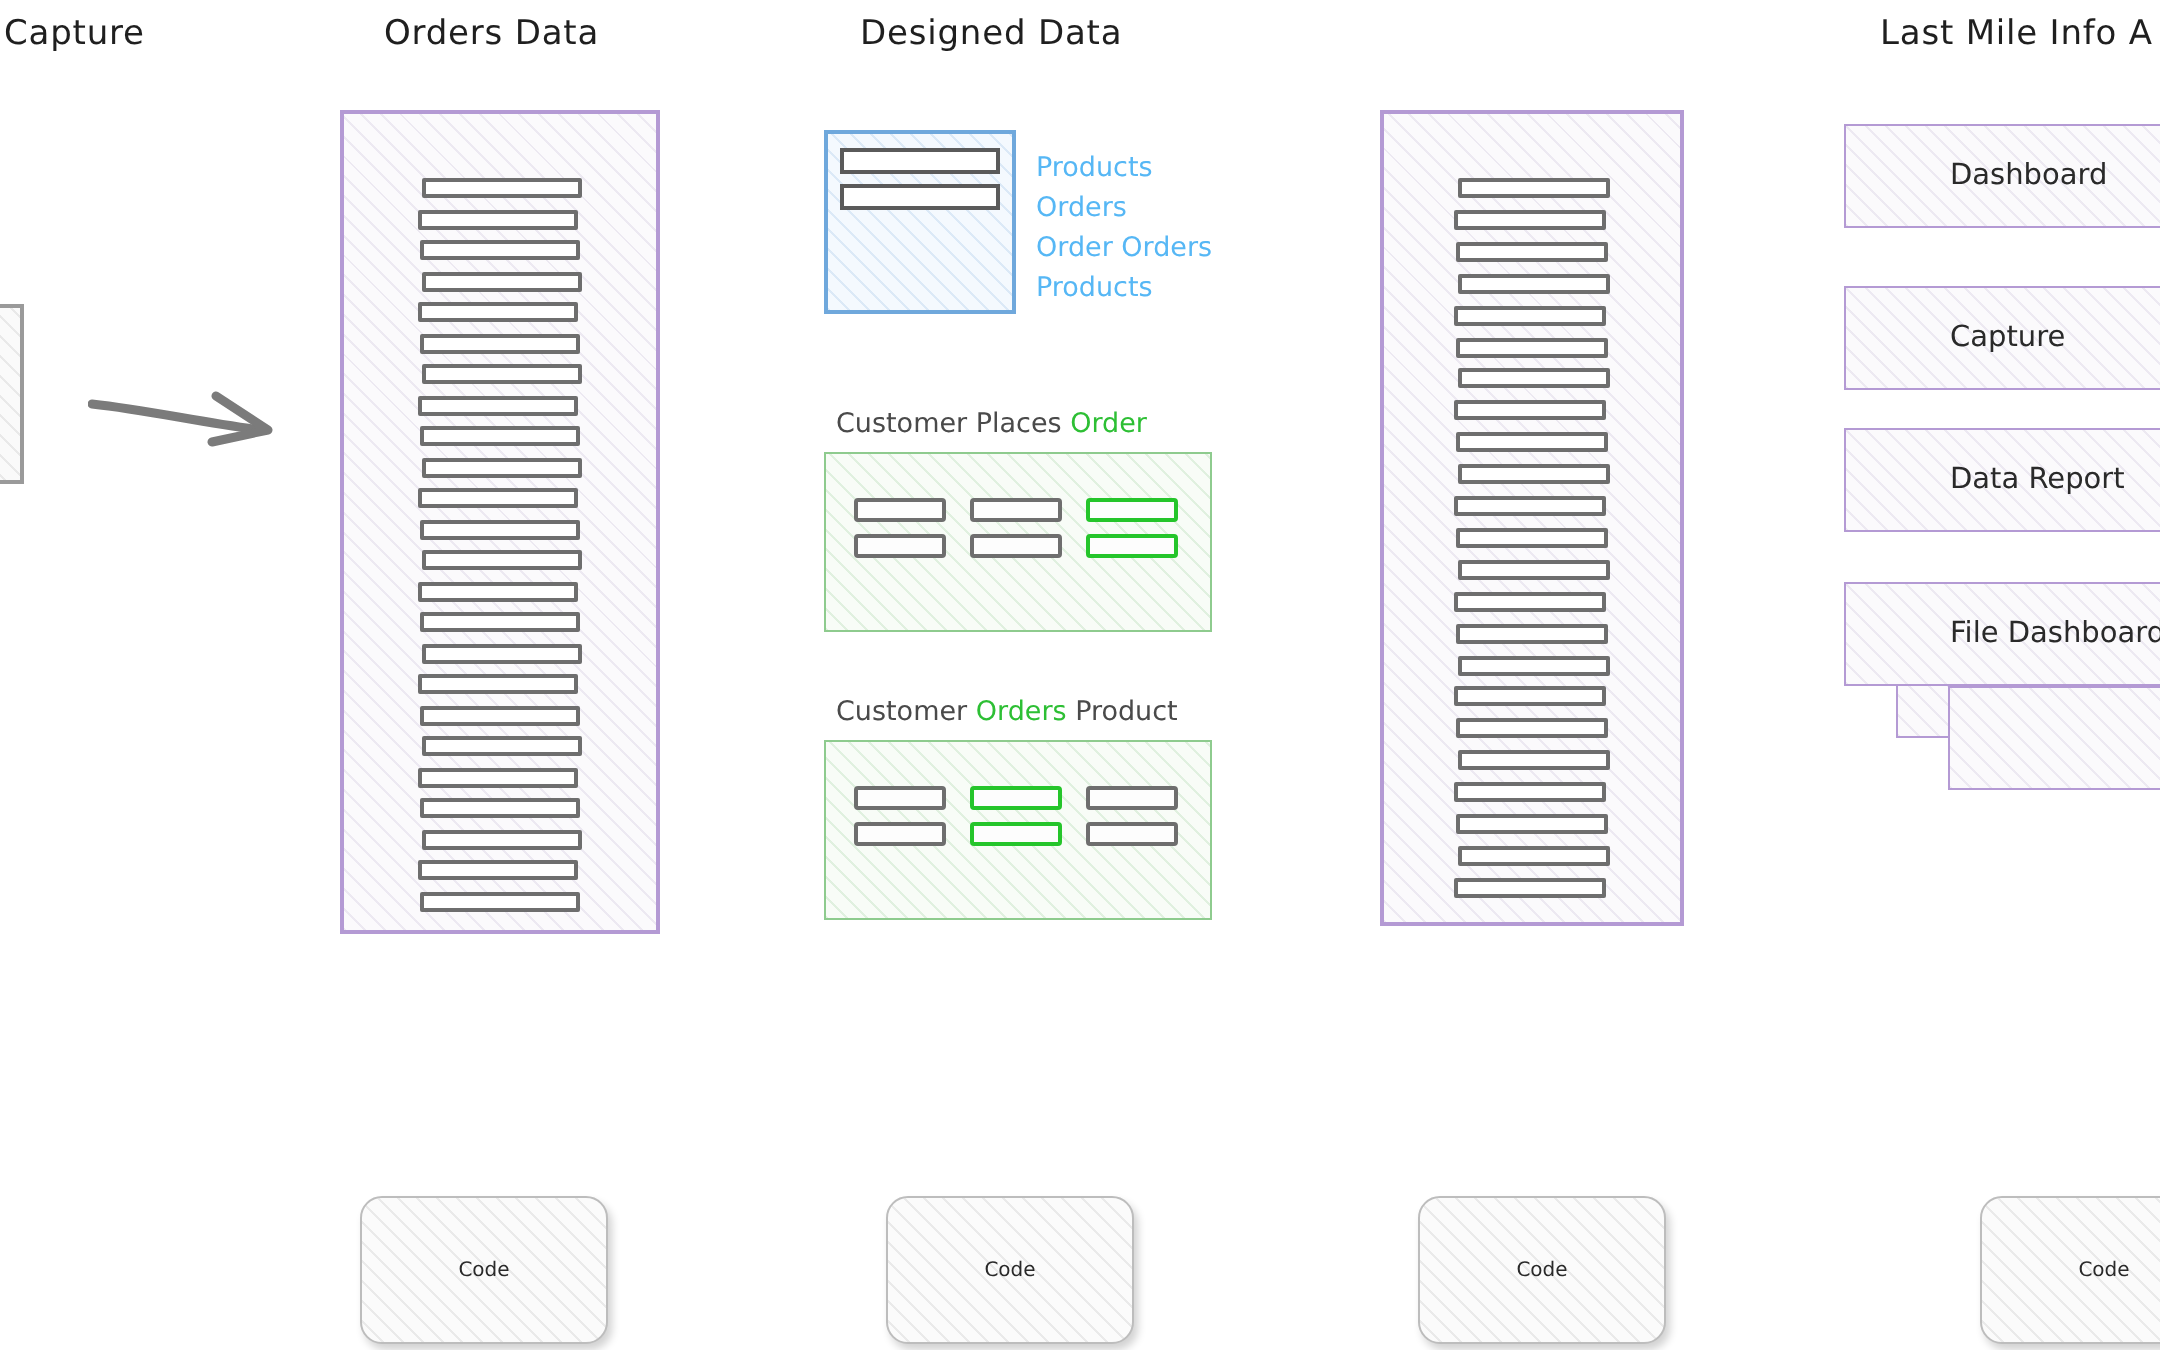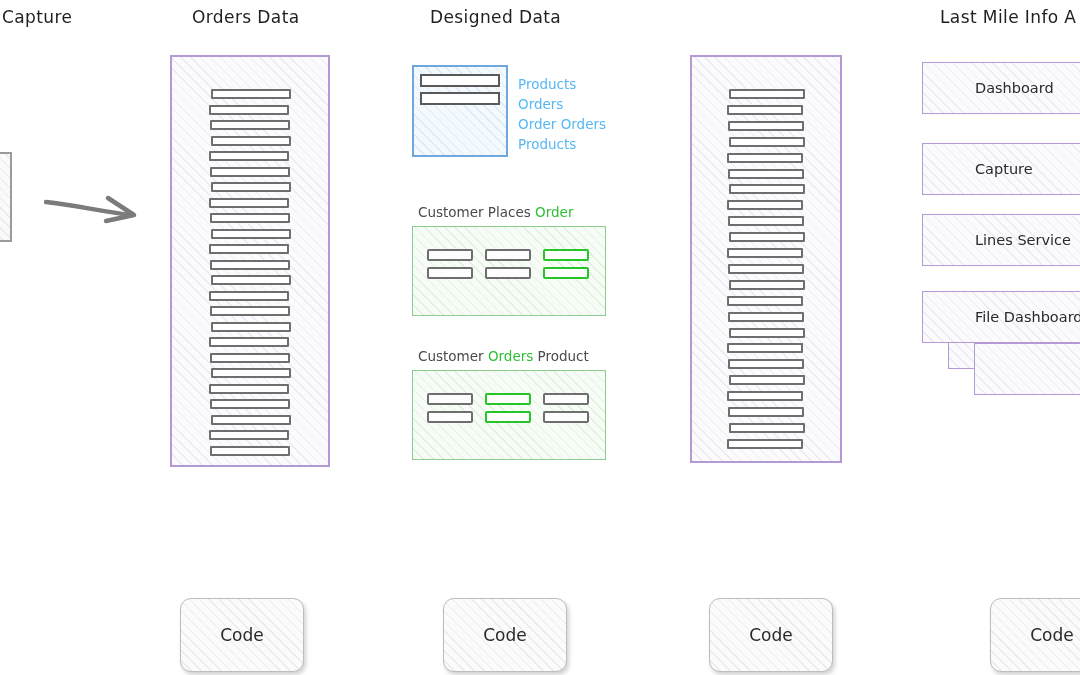"Lines Service" span { text: Lines Service -> Data Report }
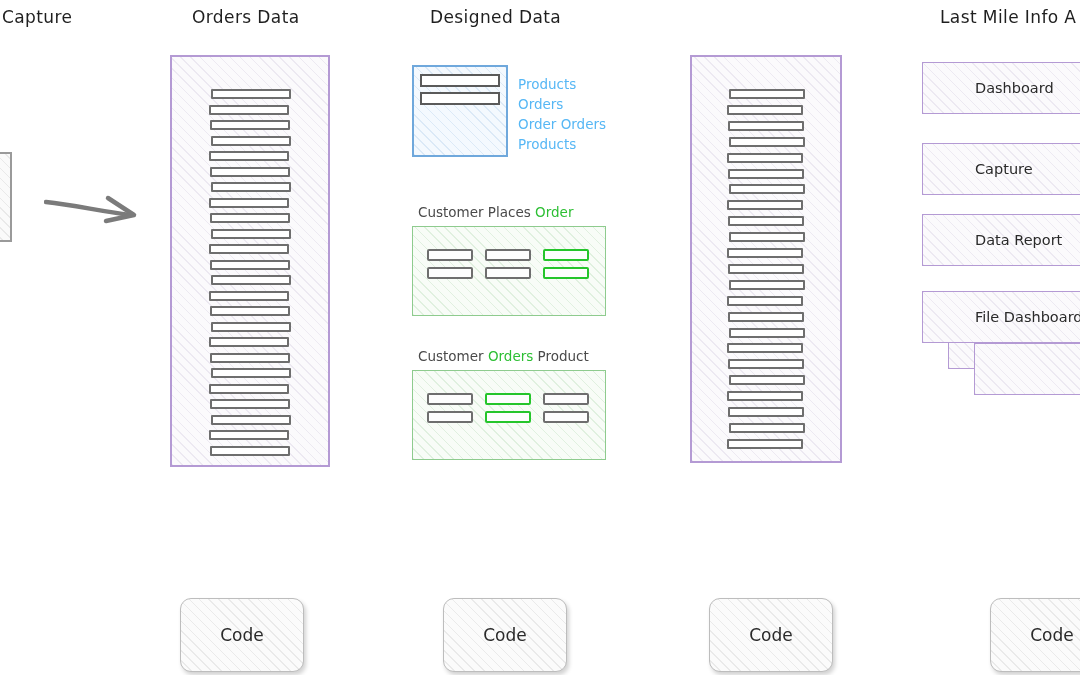"Code" .code-box span { font-size: 17px -> 10px }
